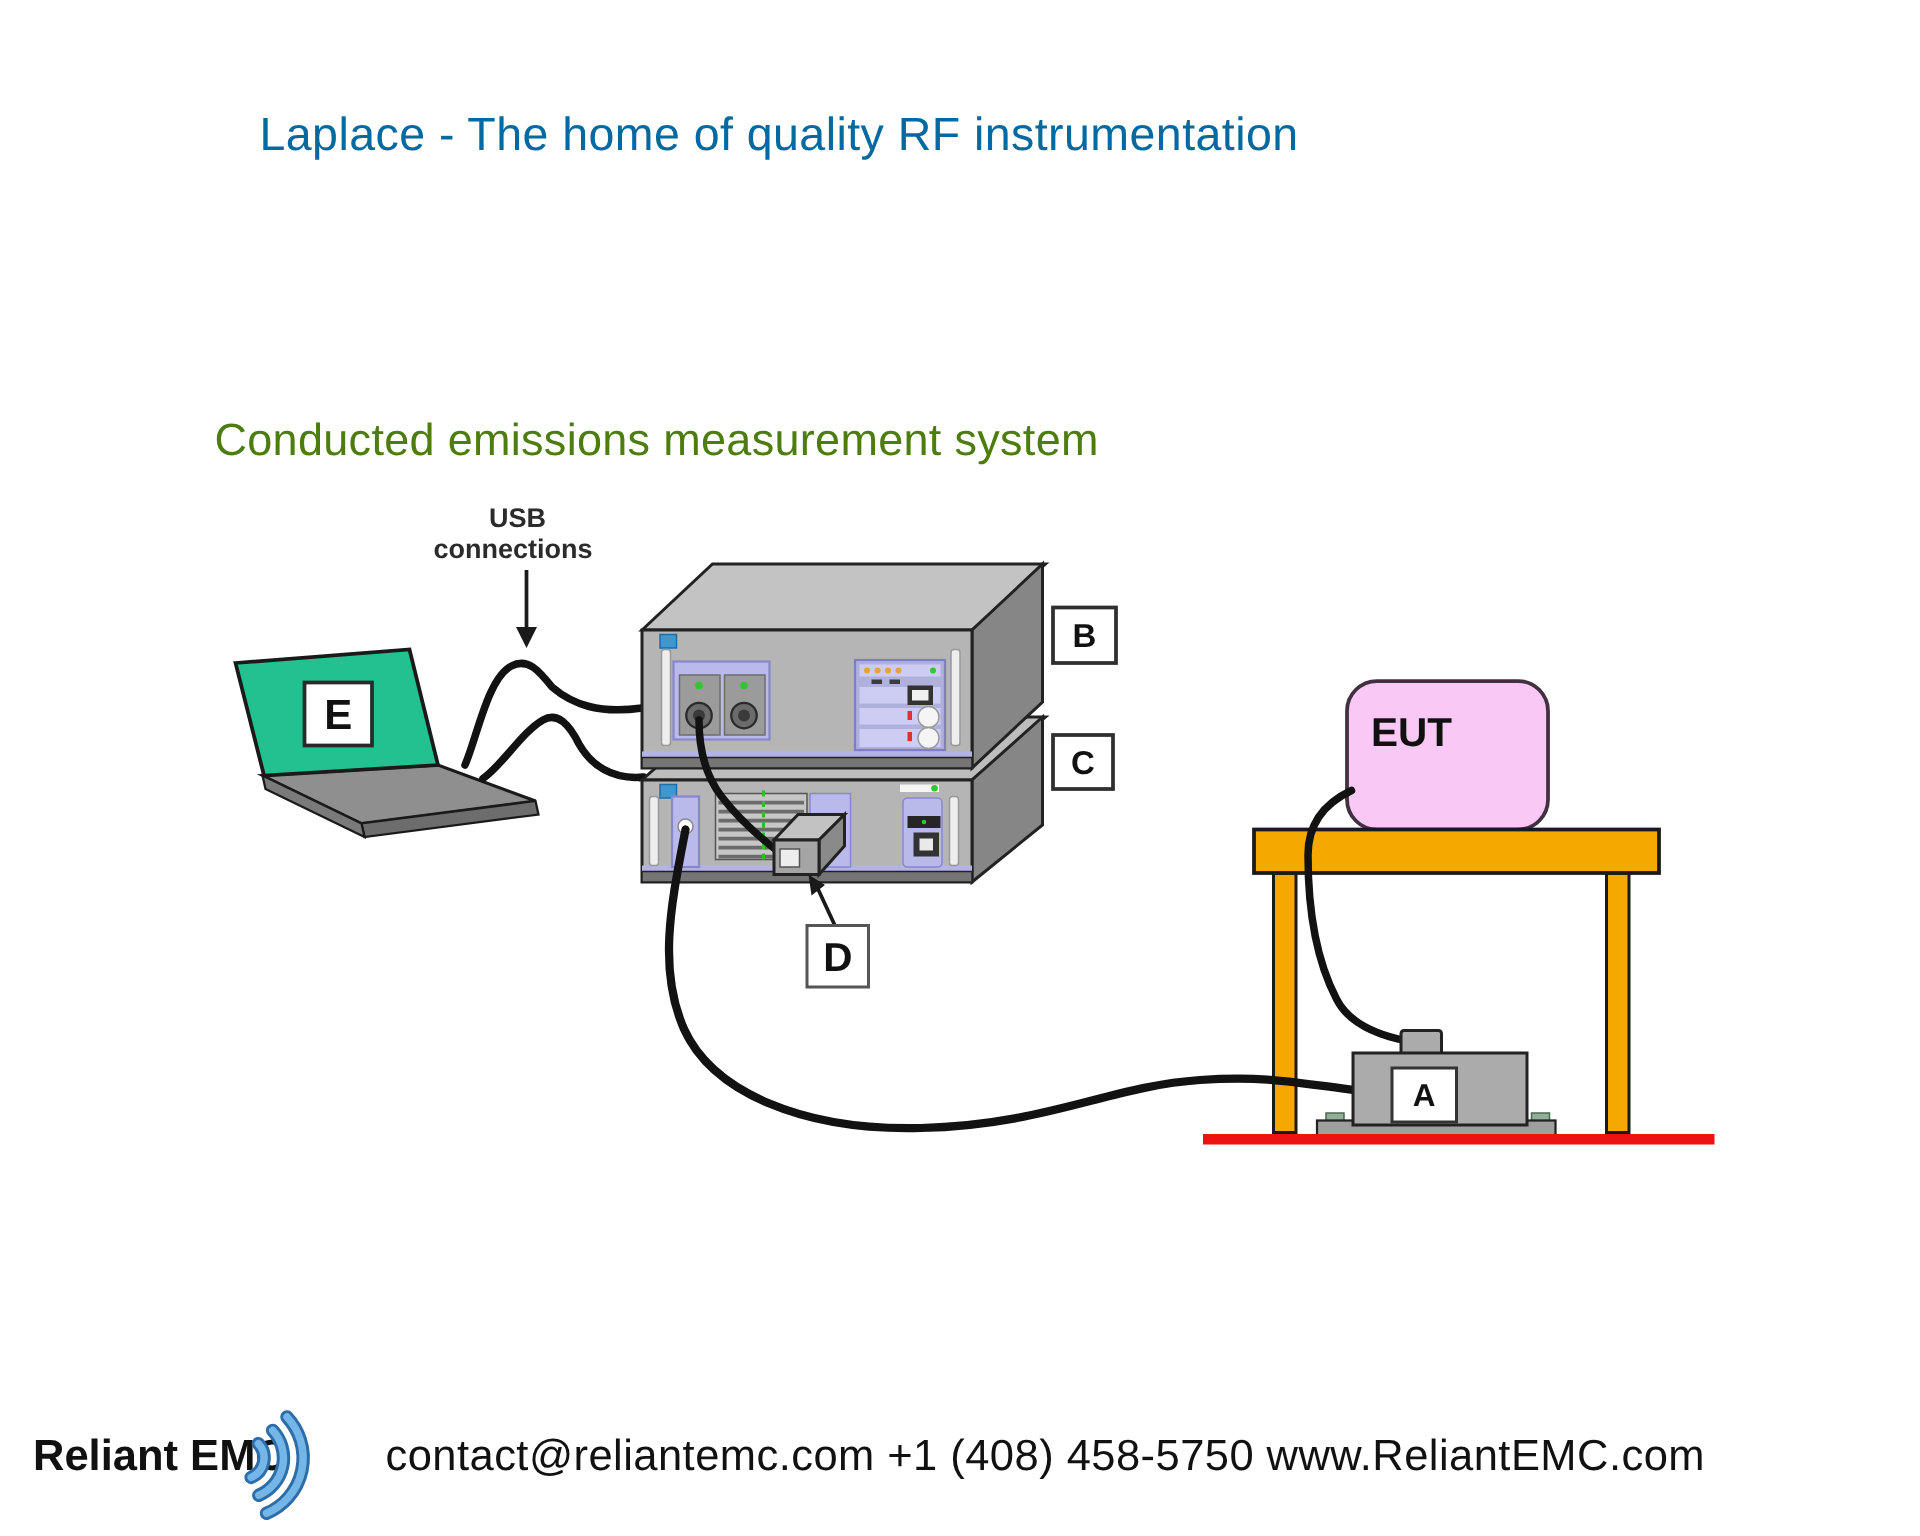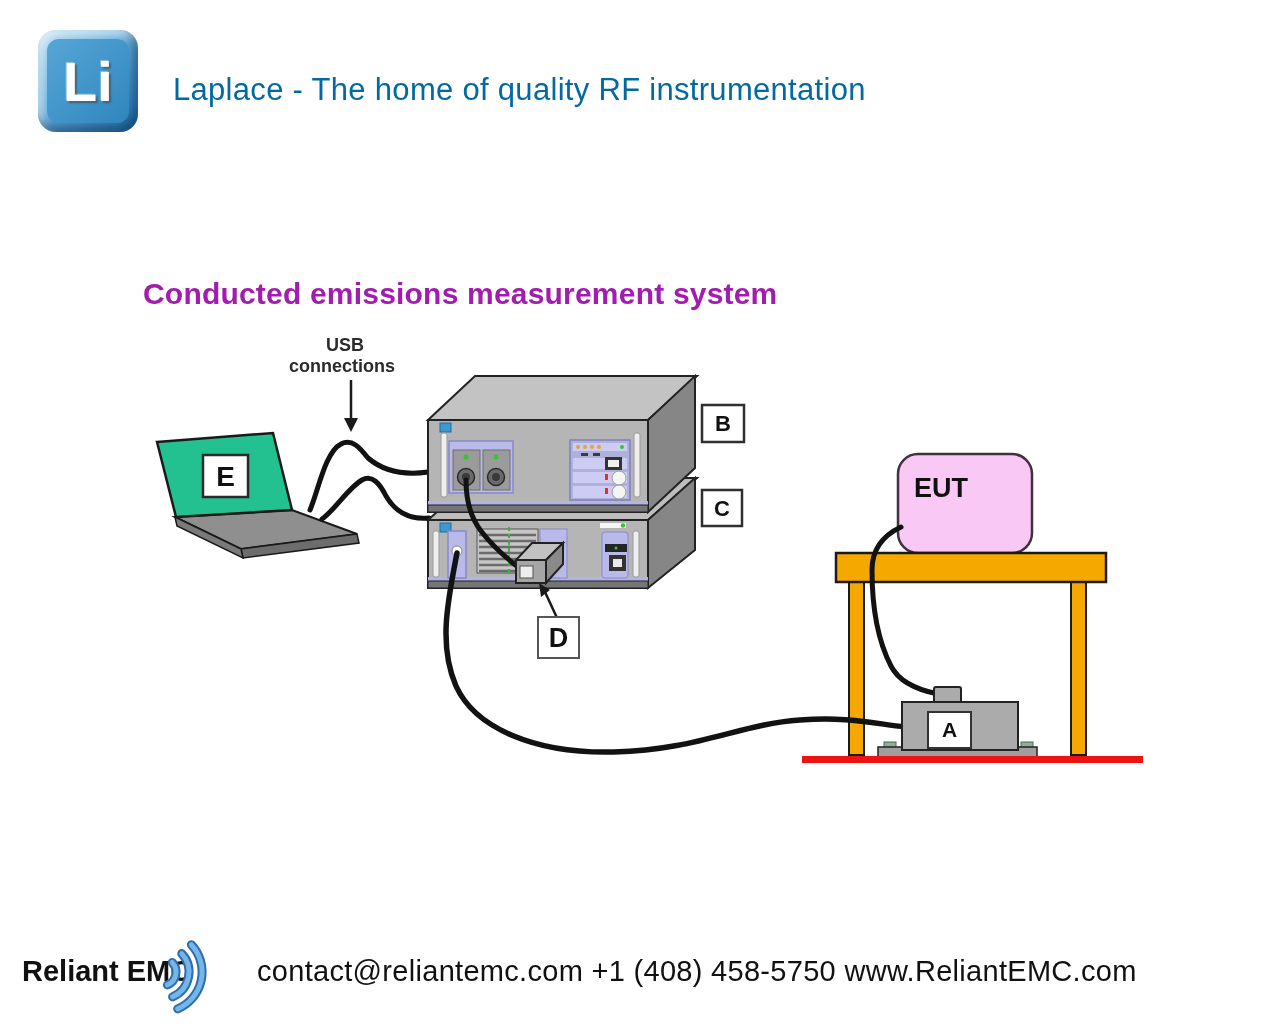"Li" div.logo { html: <div> <div> <span>Li</span> </div> </div> -> none }
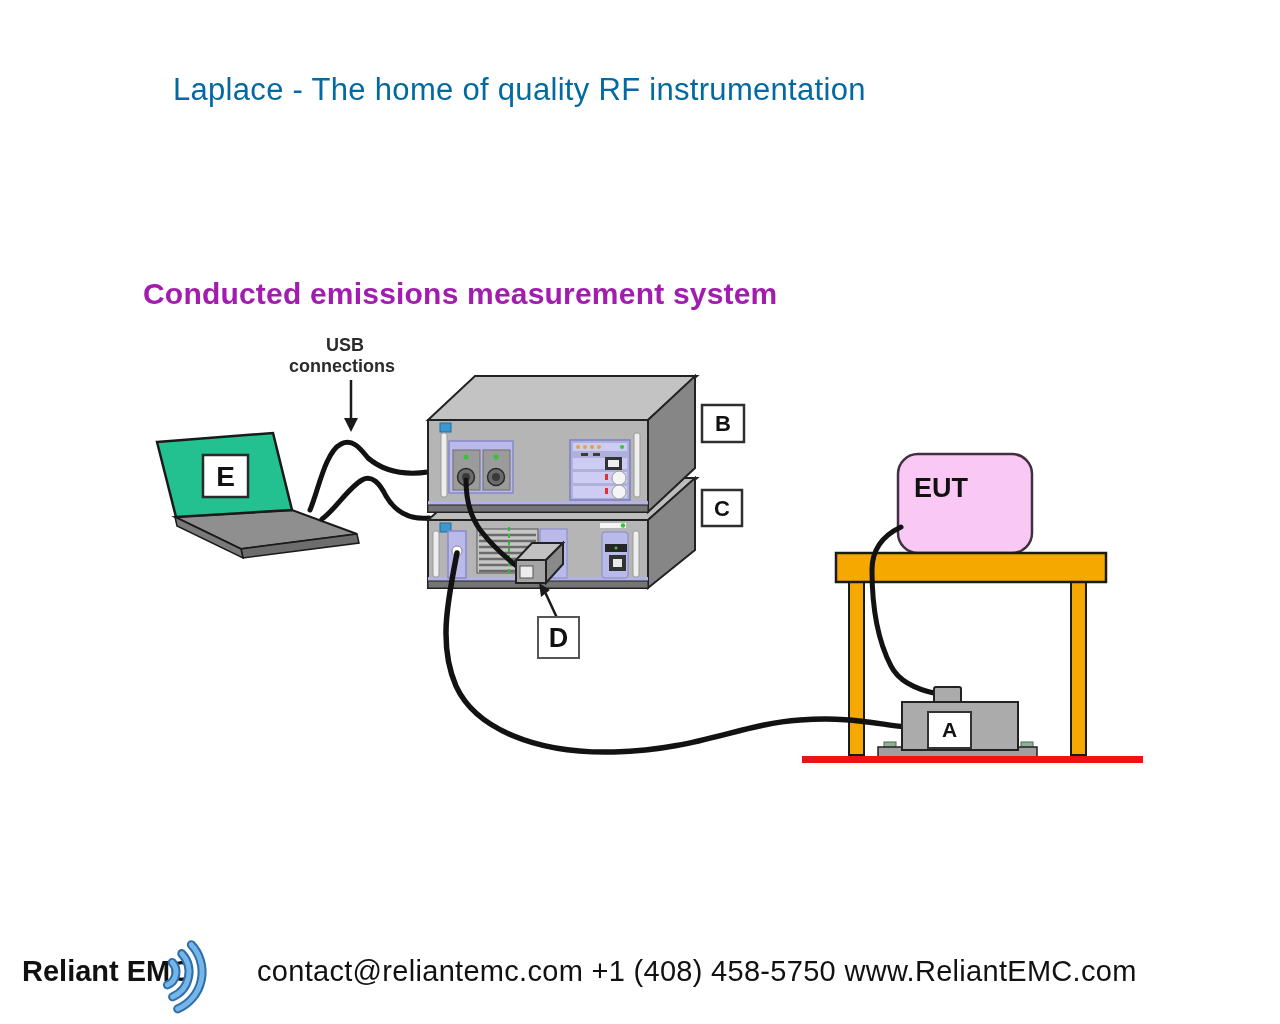"Conducted emissions measurement system" .diagram-heading { color: #a21caf -> #4d7c0f; font-weight: bold -> normal }
